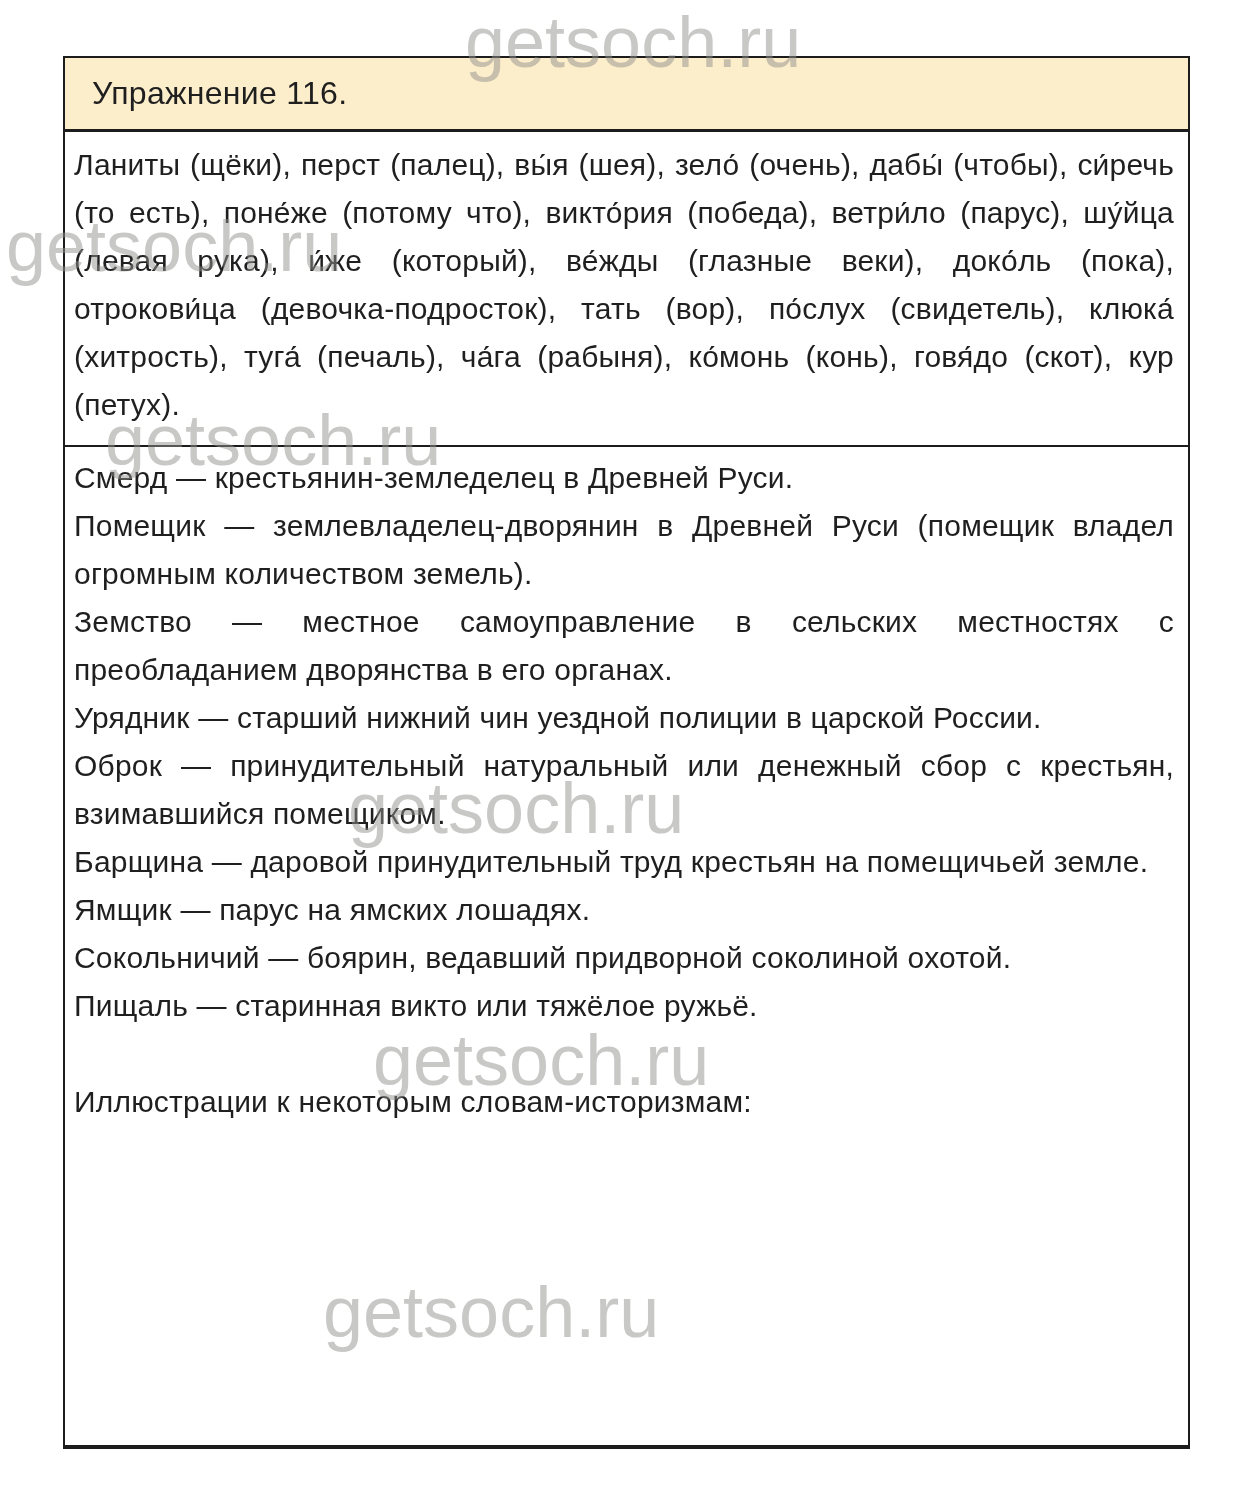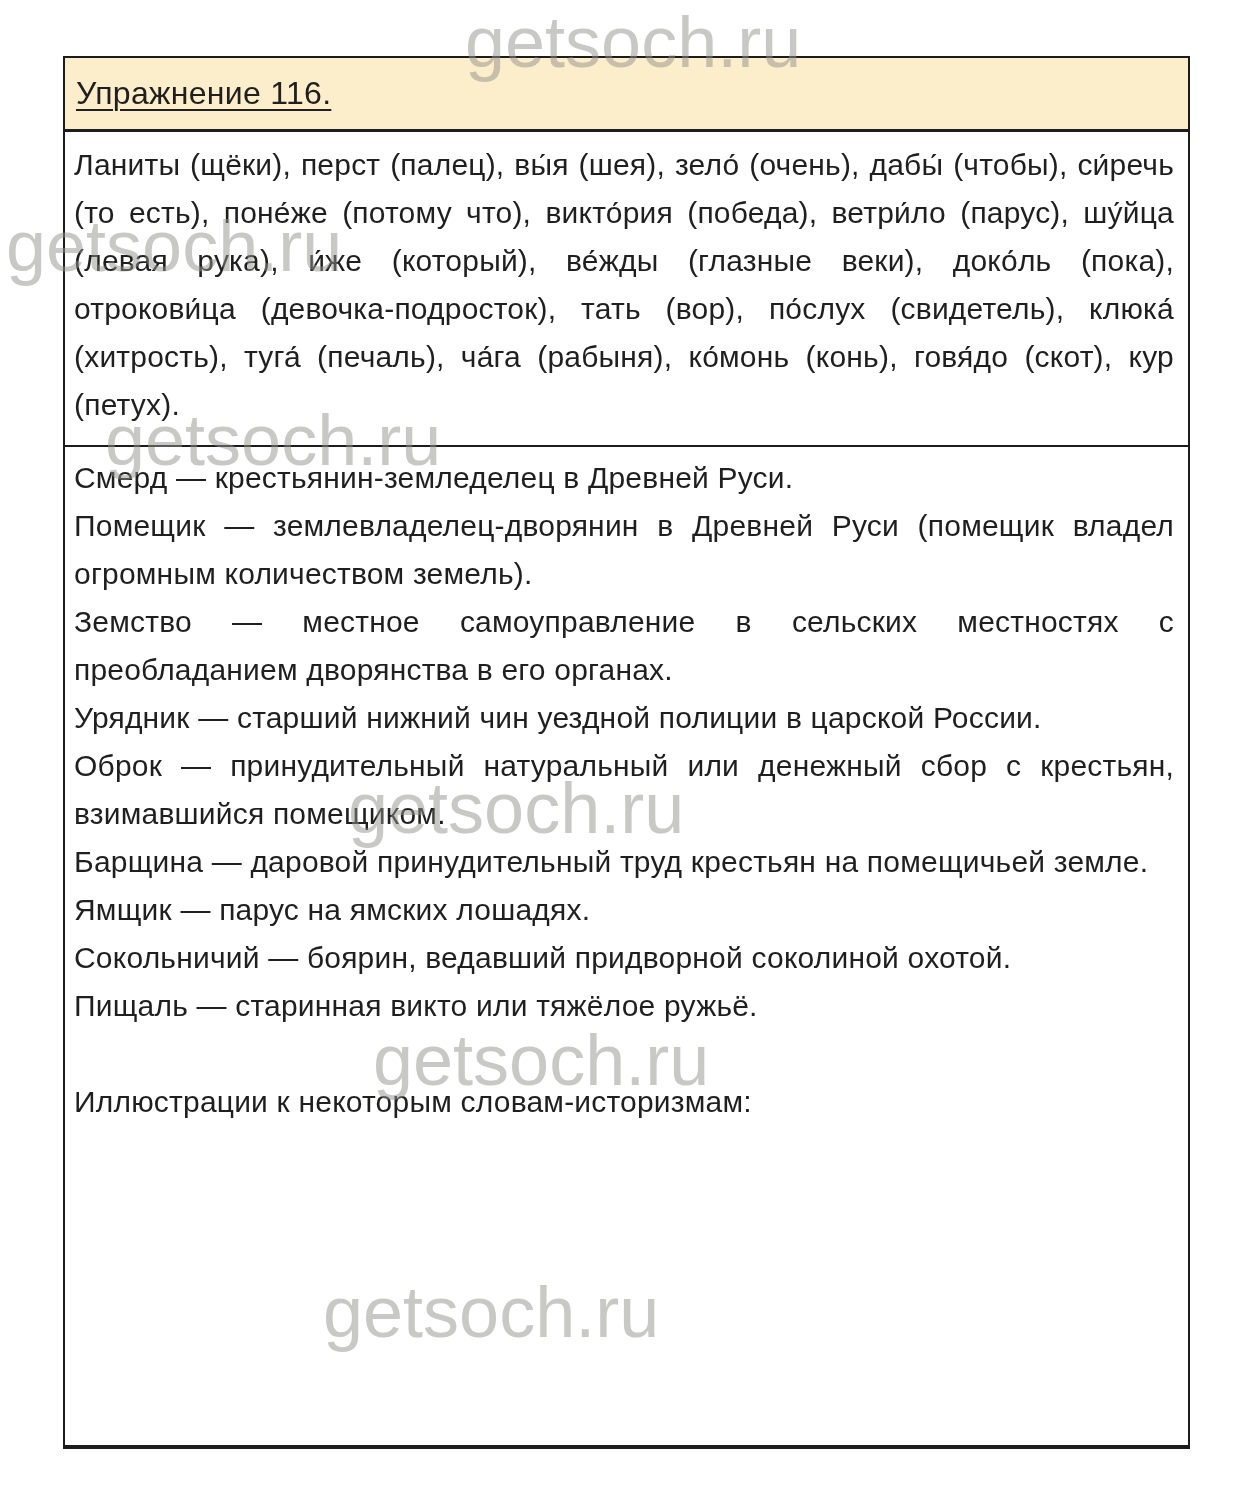"Упражнение 116." .header-title { margin-left: none -> 16px; text-decoration: underline -> none }
